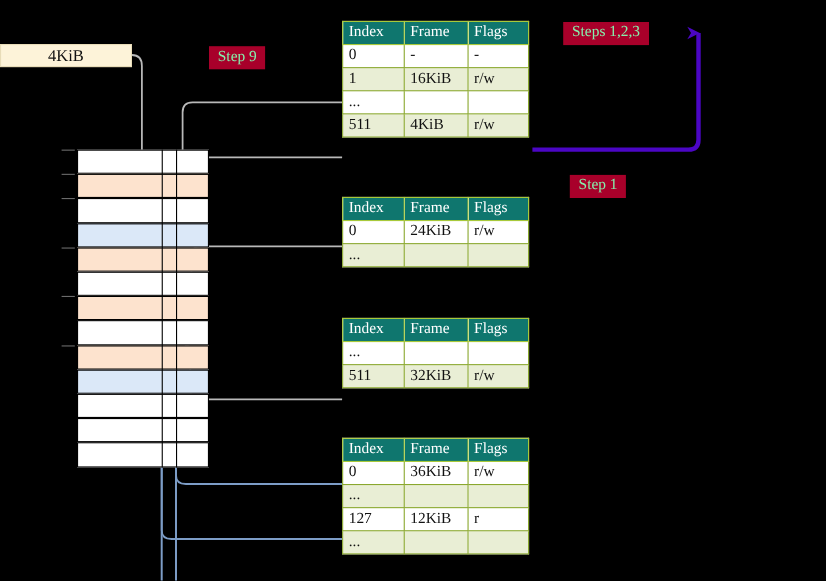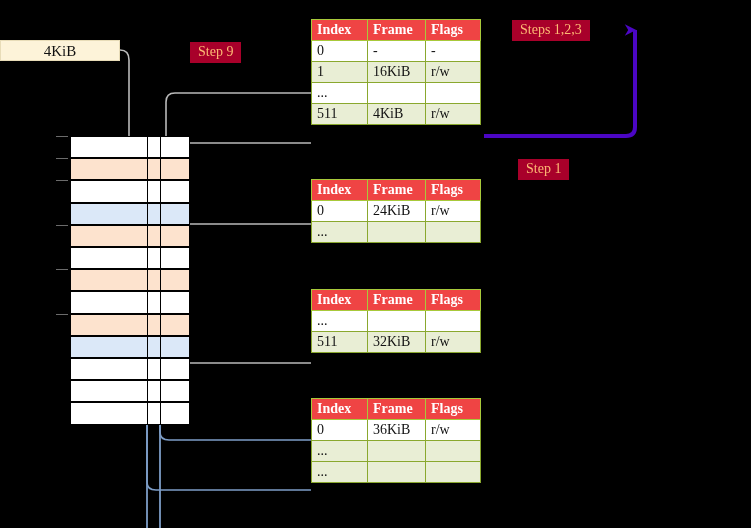"Index" .ptable th { background: #ef4444 -> #0f766e; font-weight: bold -> normal }
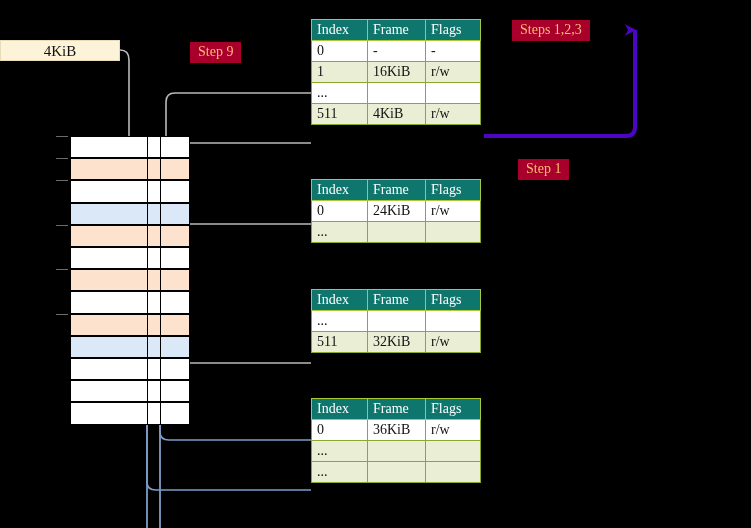"Steps 1,2,3" .pill { color: #fdba74 -> #86efac }
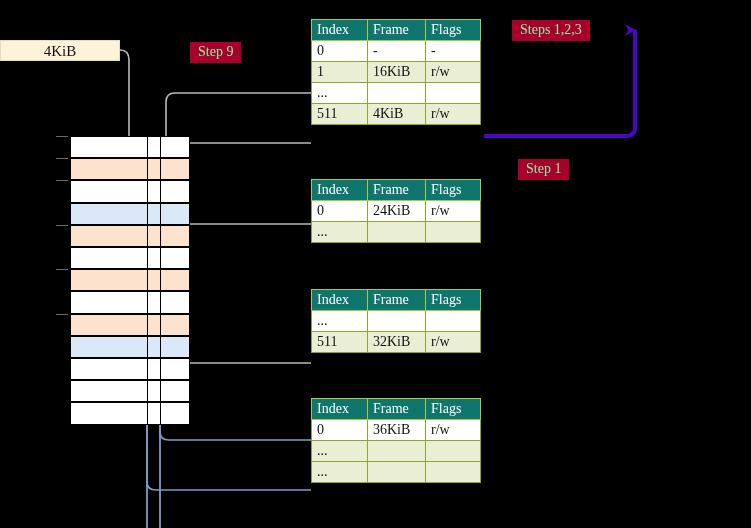"127" tr { html: none -> <tr> <td>127</td> <td>12KiB</td> <td>r</td> </tr> }
